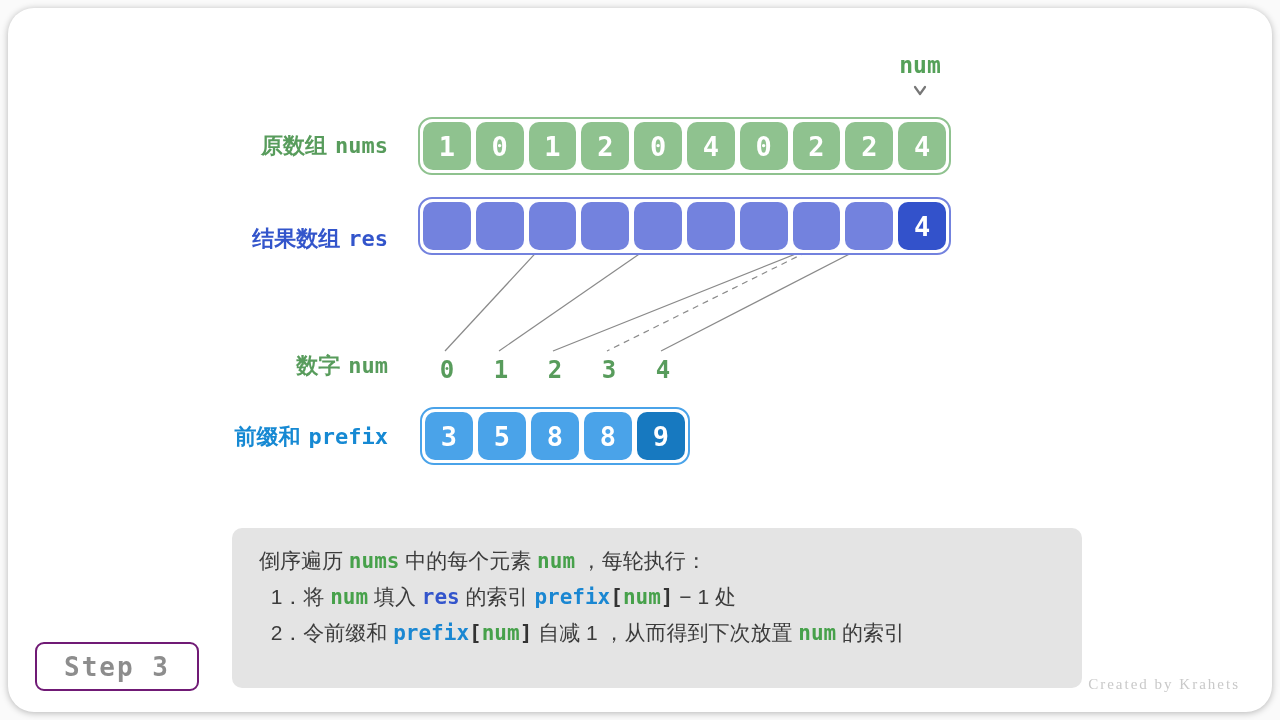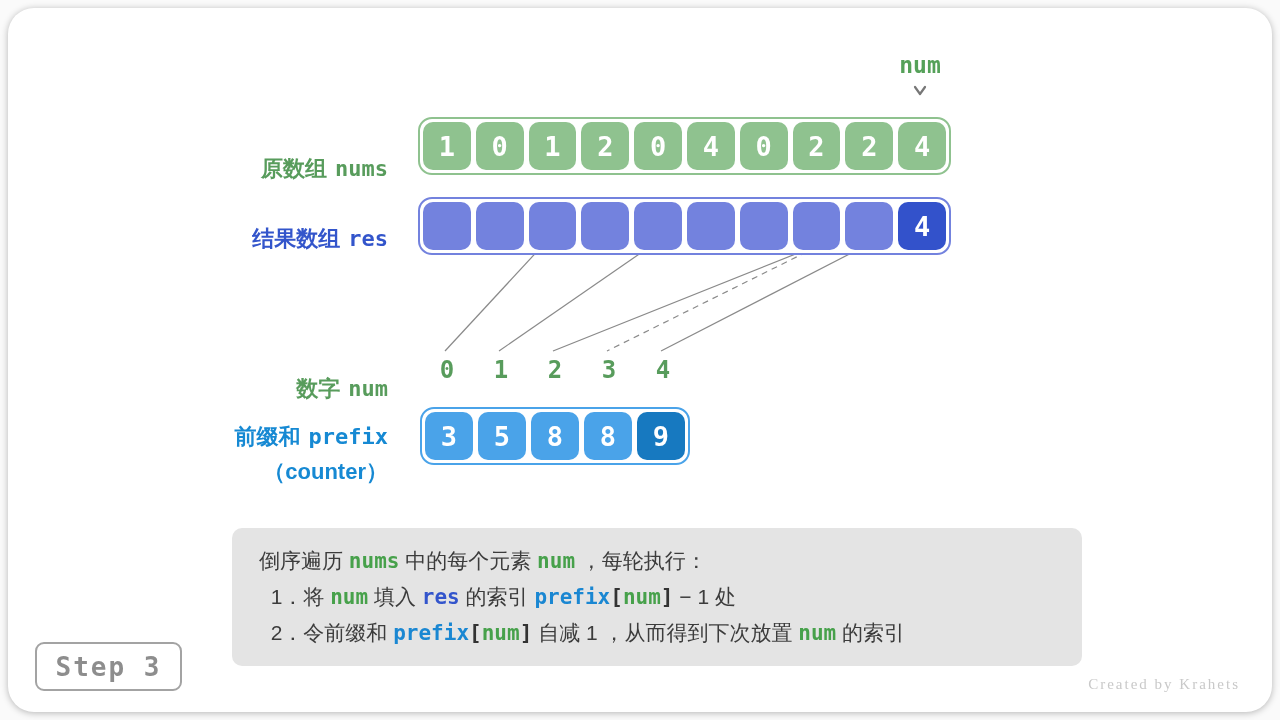"原数组 nums" .lbl-green { margin-top: 23px -> none }
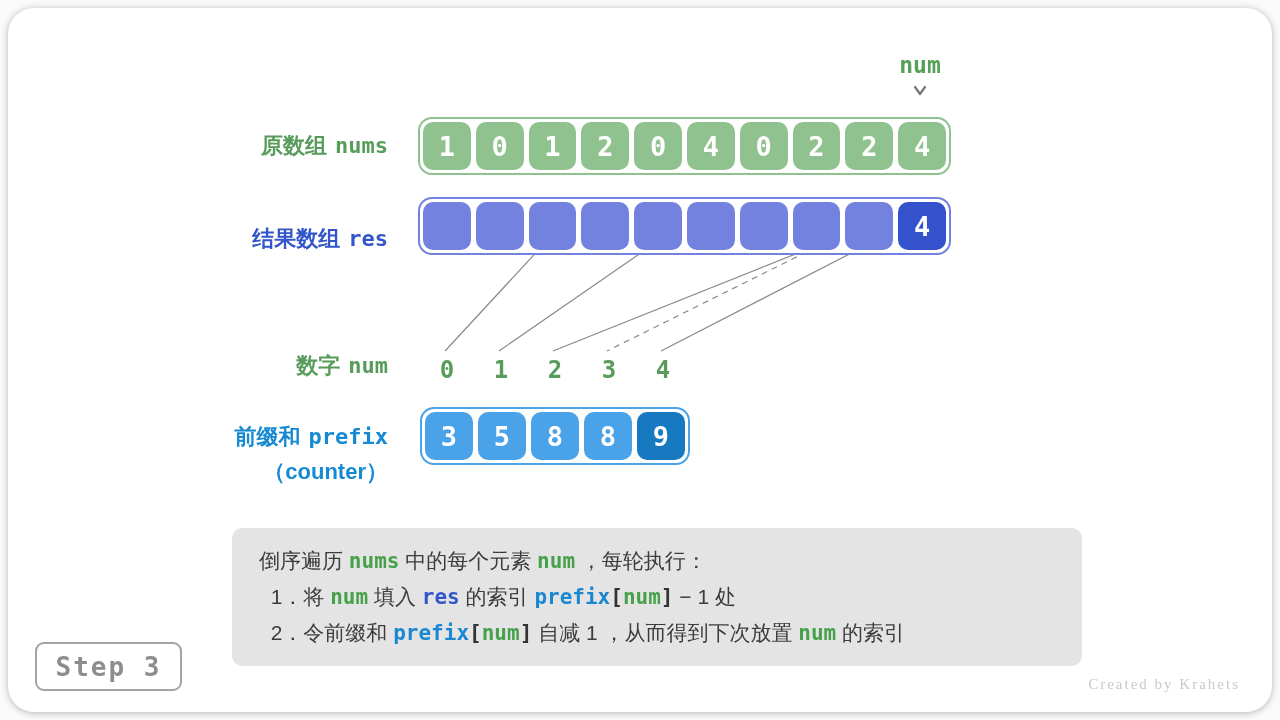"（counter）" div.rowlabel { html: <div><span>（counter）</span></div> -> none }
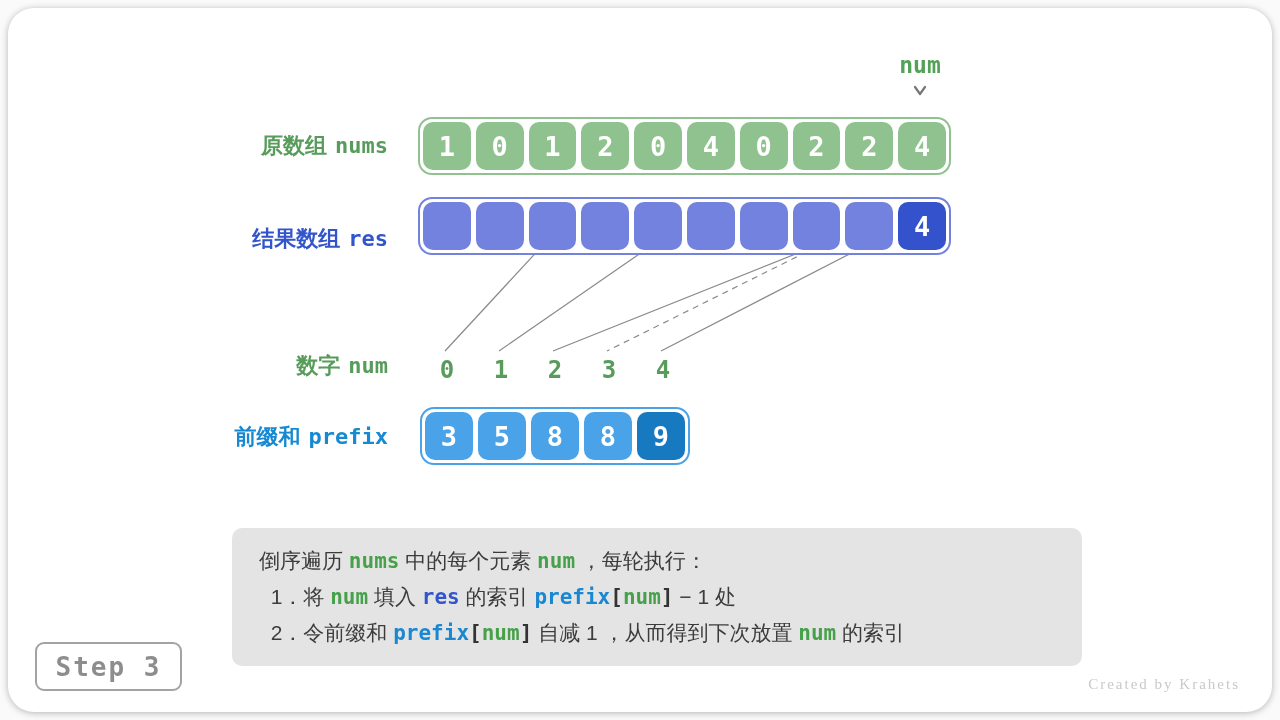"倒序遍历 nums 中的每个元素 num ，每轮执行：" .note { height: 138px -> 160px }
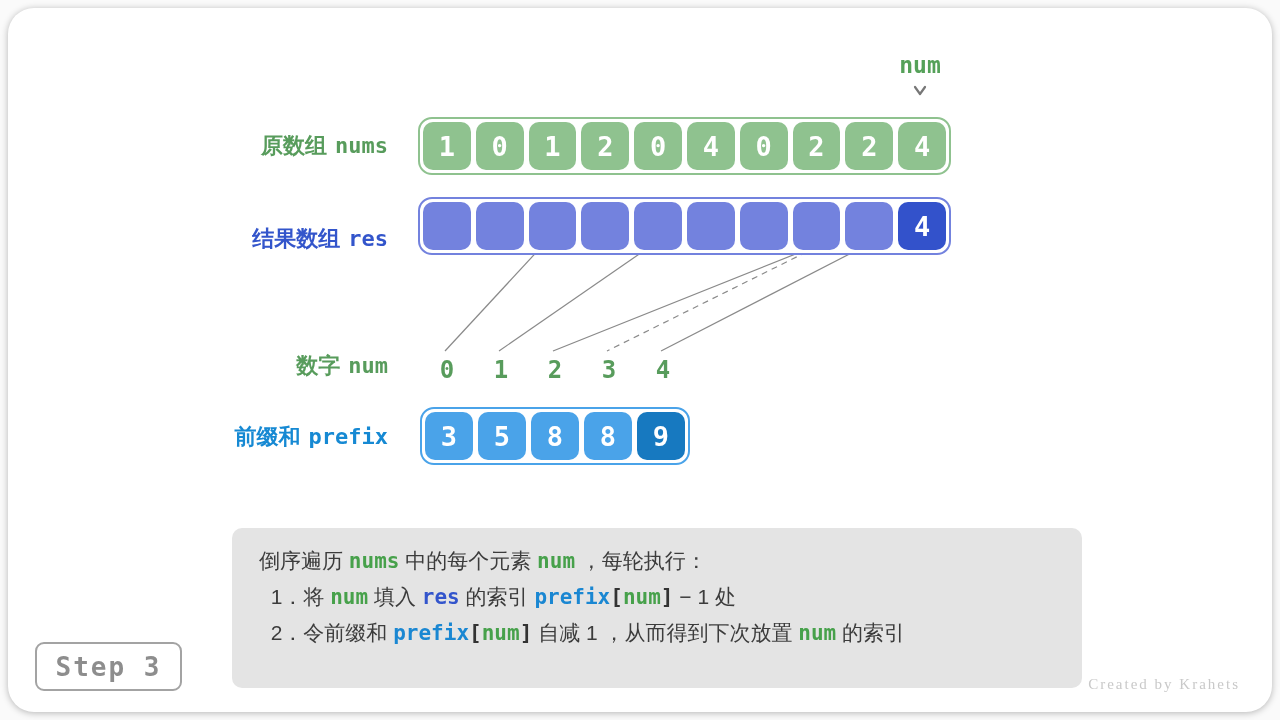"Step 3" .step { border: 2px solid #a3a3a3 -> 2px solid #701a75; width: 147px -> 164px }
